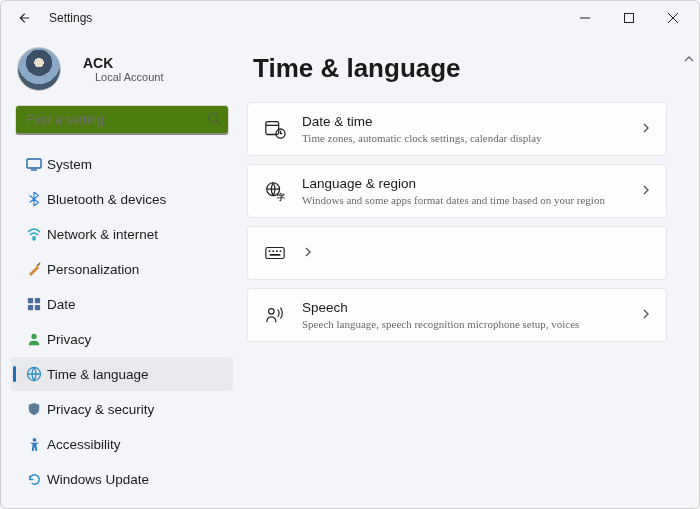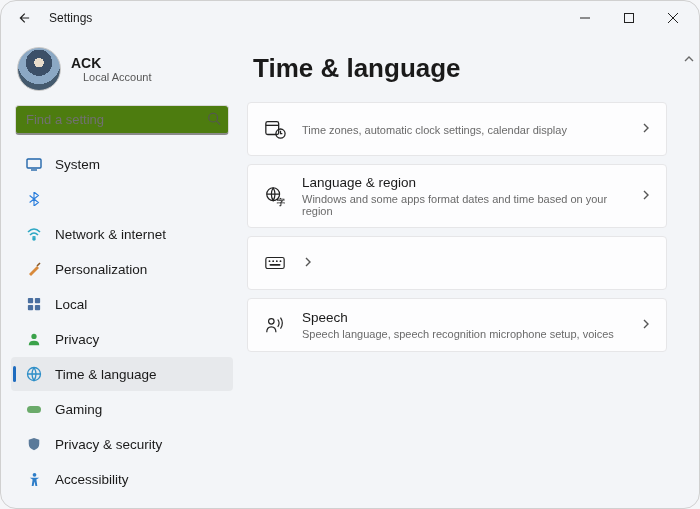"Settings" .window { border-radius: 16px -> 6px }
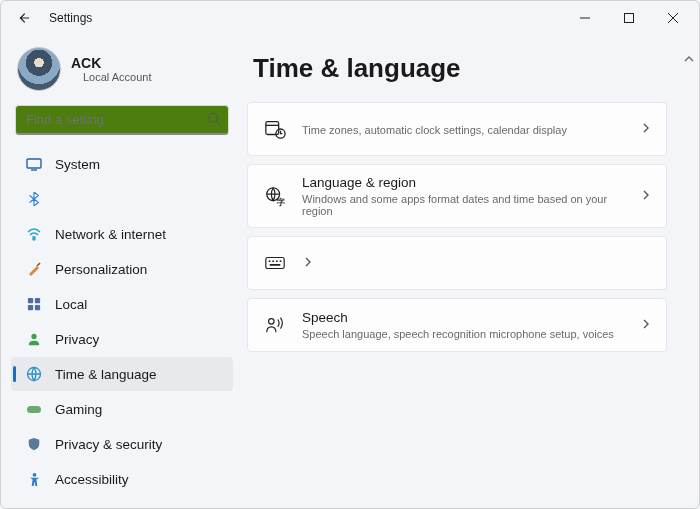"ACK" .profile { gap: 10px -> 22px }
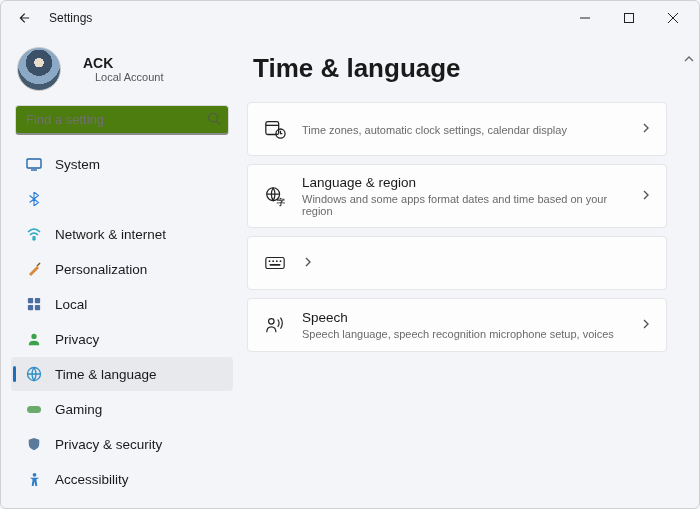"Date & time" div.ctitle { html: none -> <div>Date &amp; time</div> }
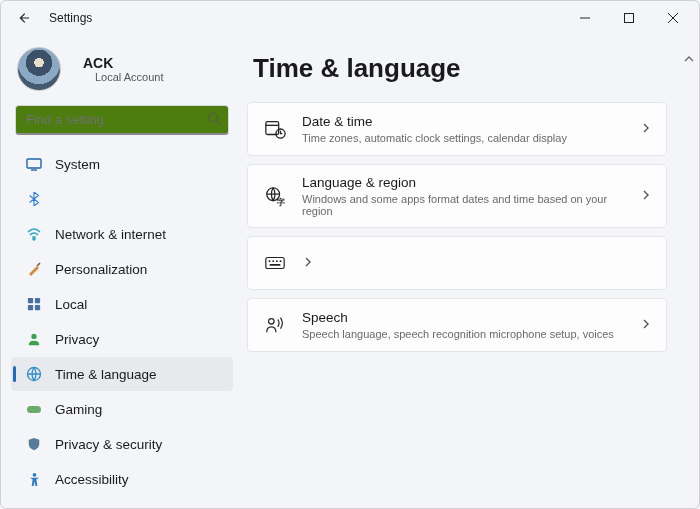"Time zones, automatic clock settings," .card .csub { font-family: none -> Liberation Serif, serif }
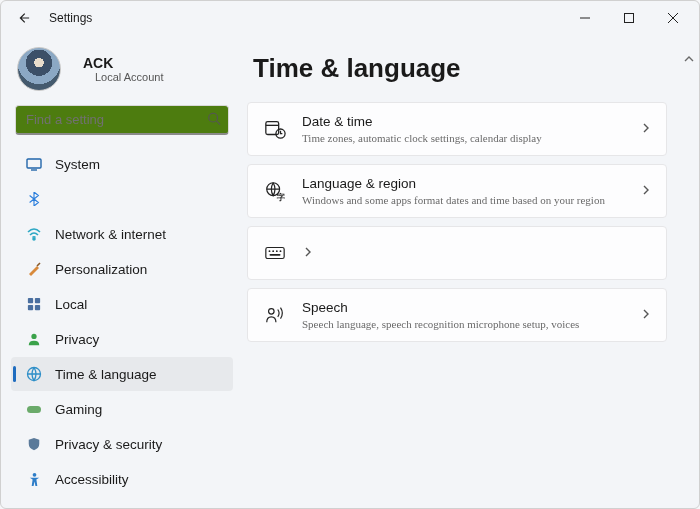"System" .navitem { gap: 12px -> 4px }
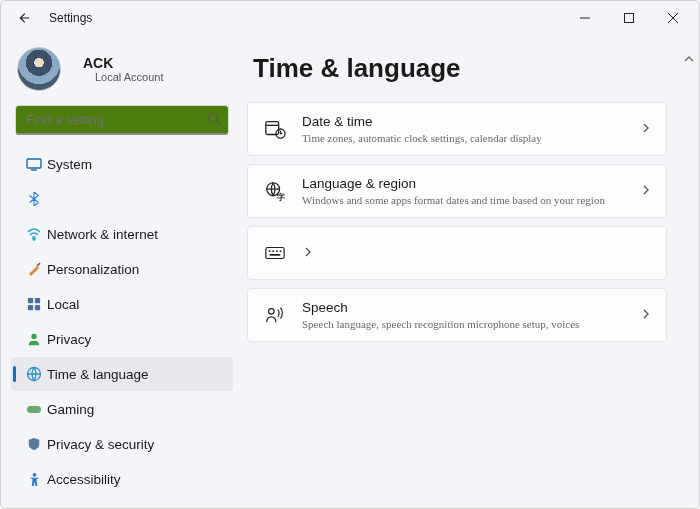"Bluetooth & devices" span { html: none -> <span>Bluetooth &amp; devices</span> }
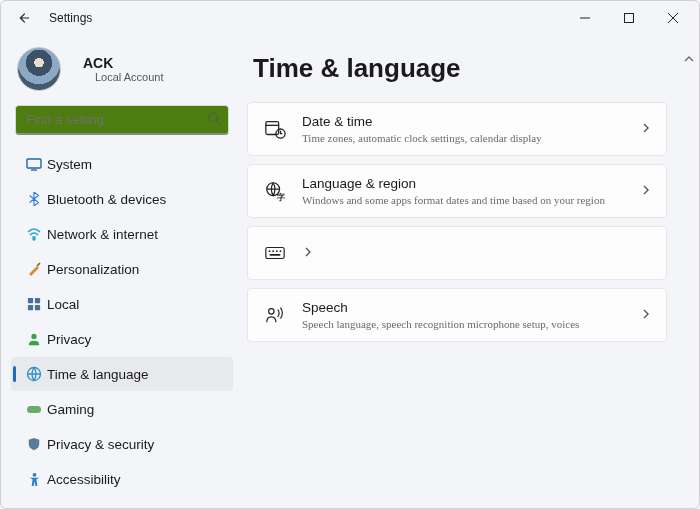"Local" span { text: Local -> Date }
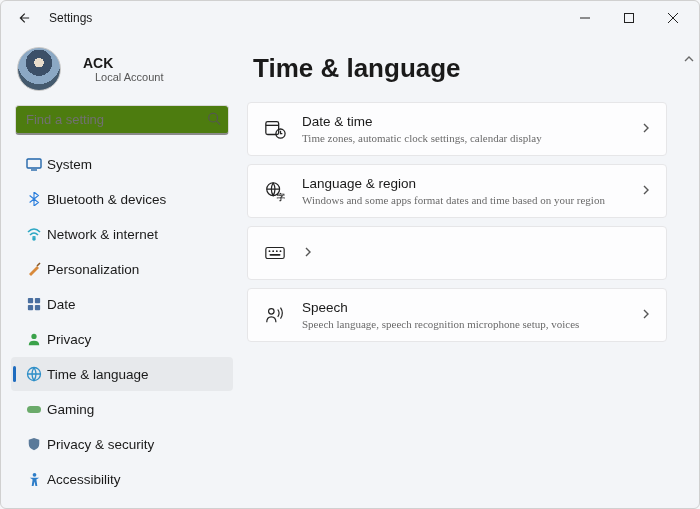"Gaming" div.navitem { html: <div> <span> <svg> <rect></rect> </svg> </span> <span>Gaming</span> </div> -> none }
